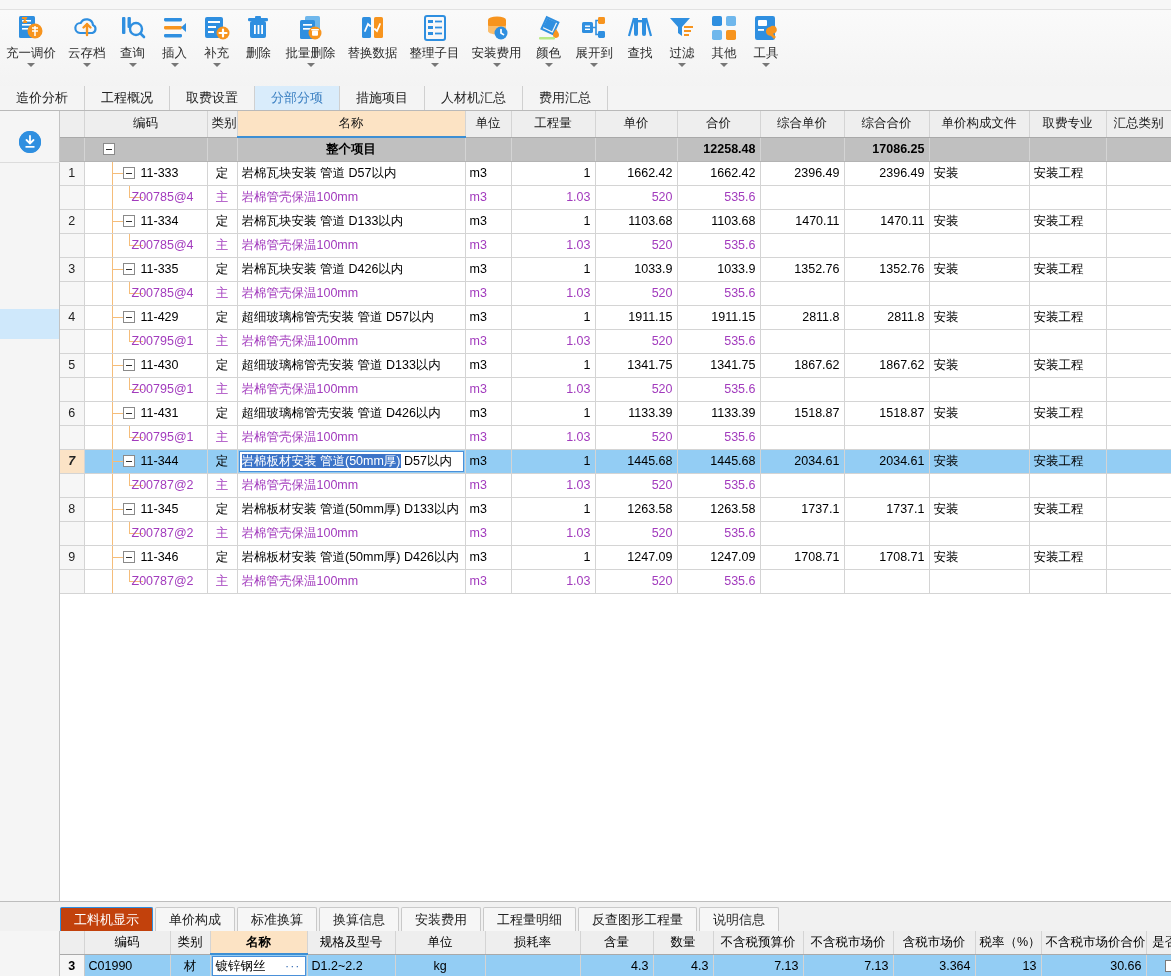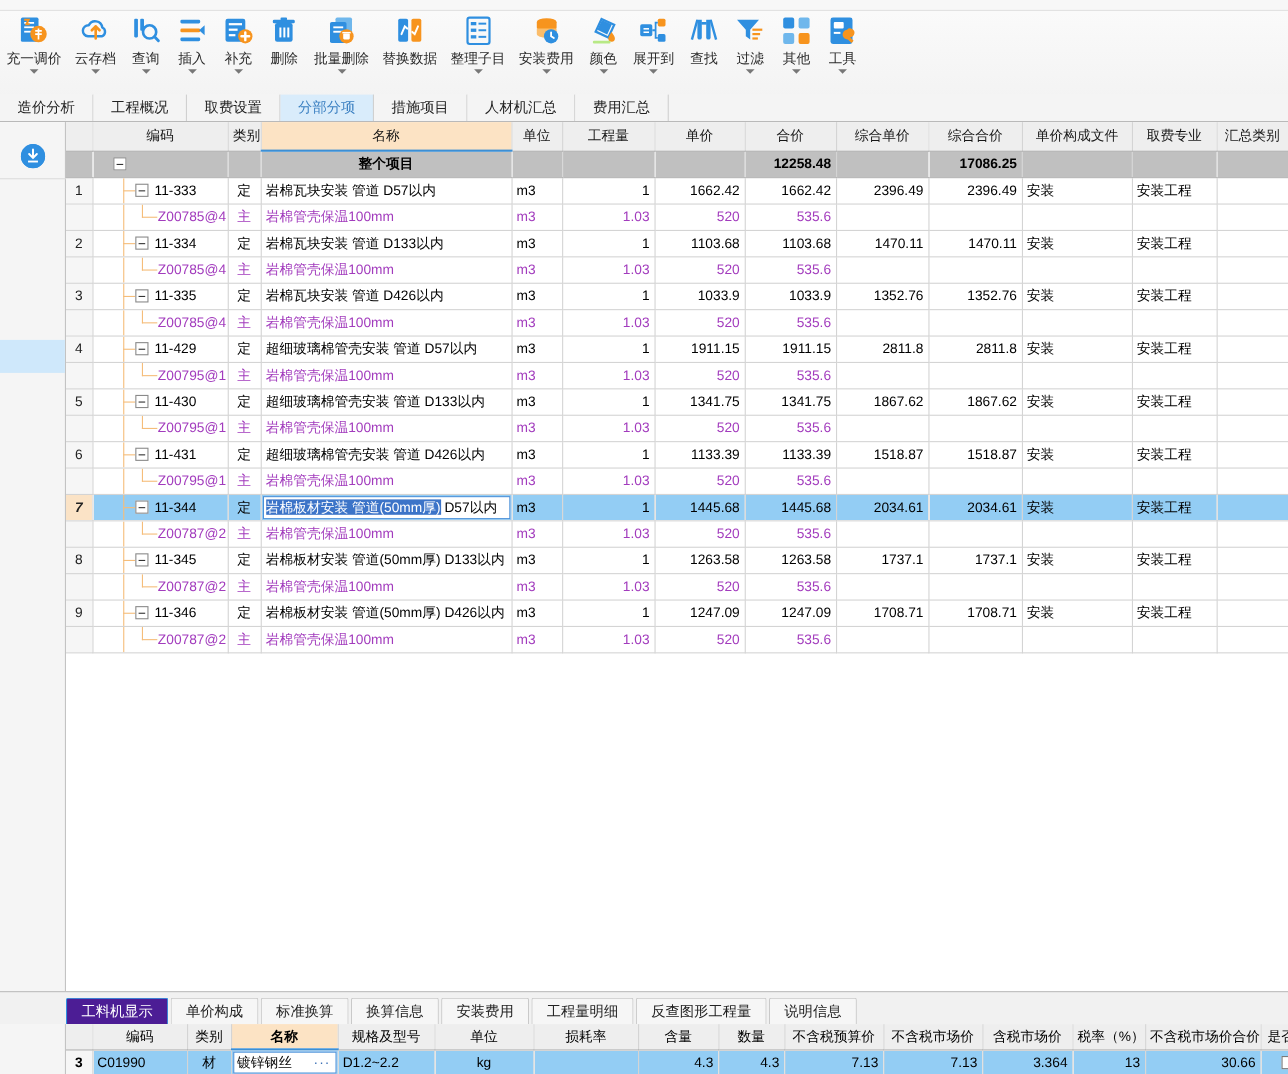"Z00785@4" .codetxt.child { margin-left: 12px -> none }
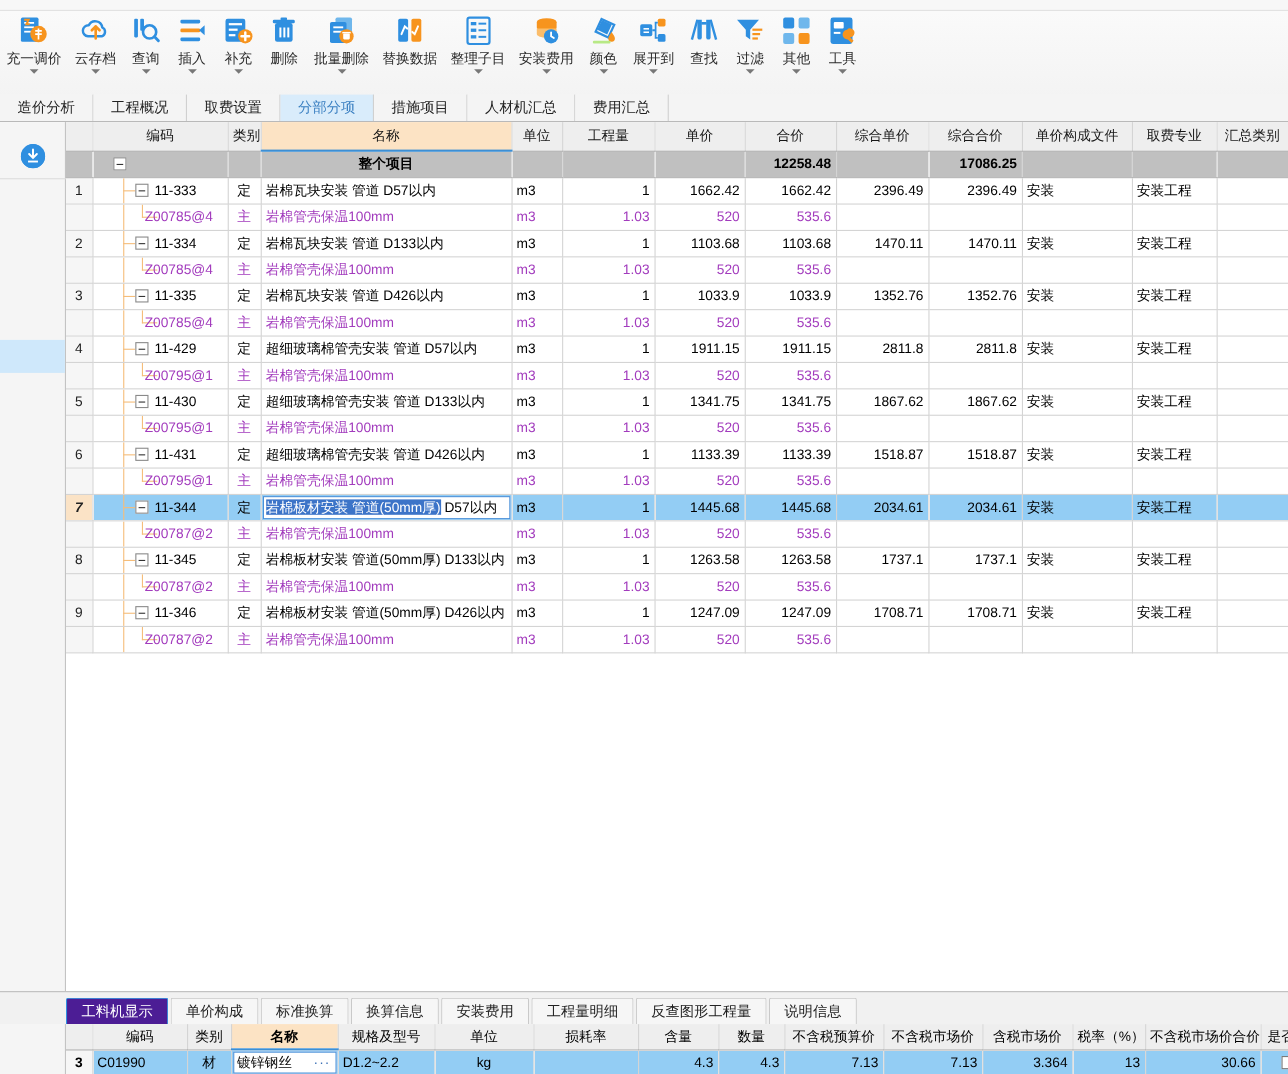"工料机显示" .btab.active { background: #4c1d95 -> #c2410c }
